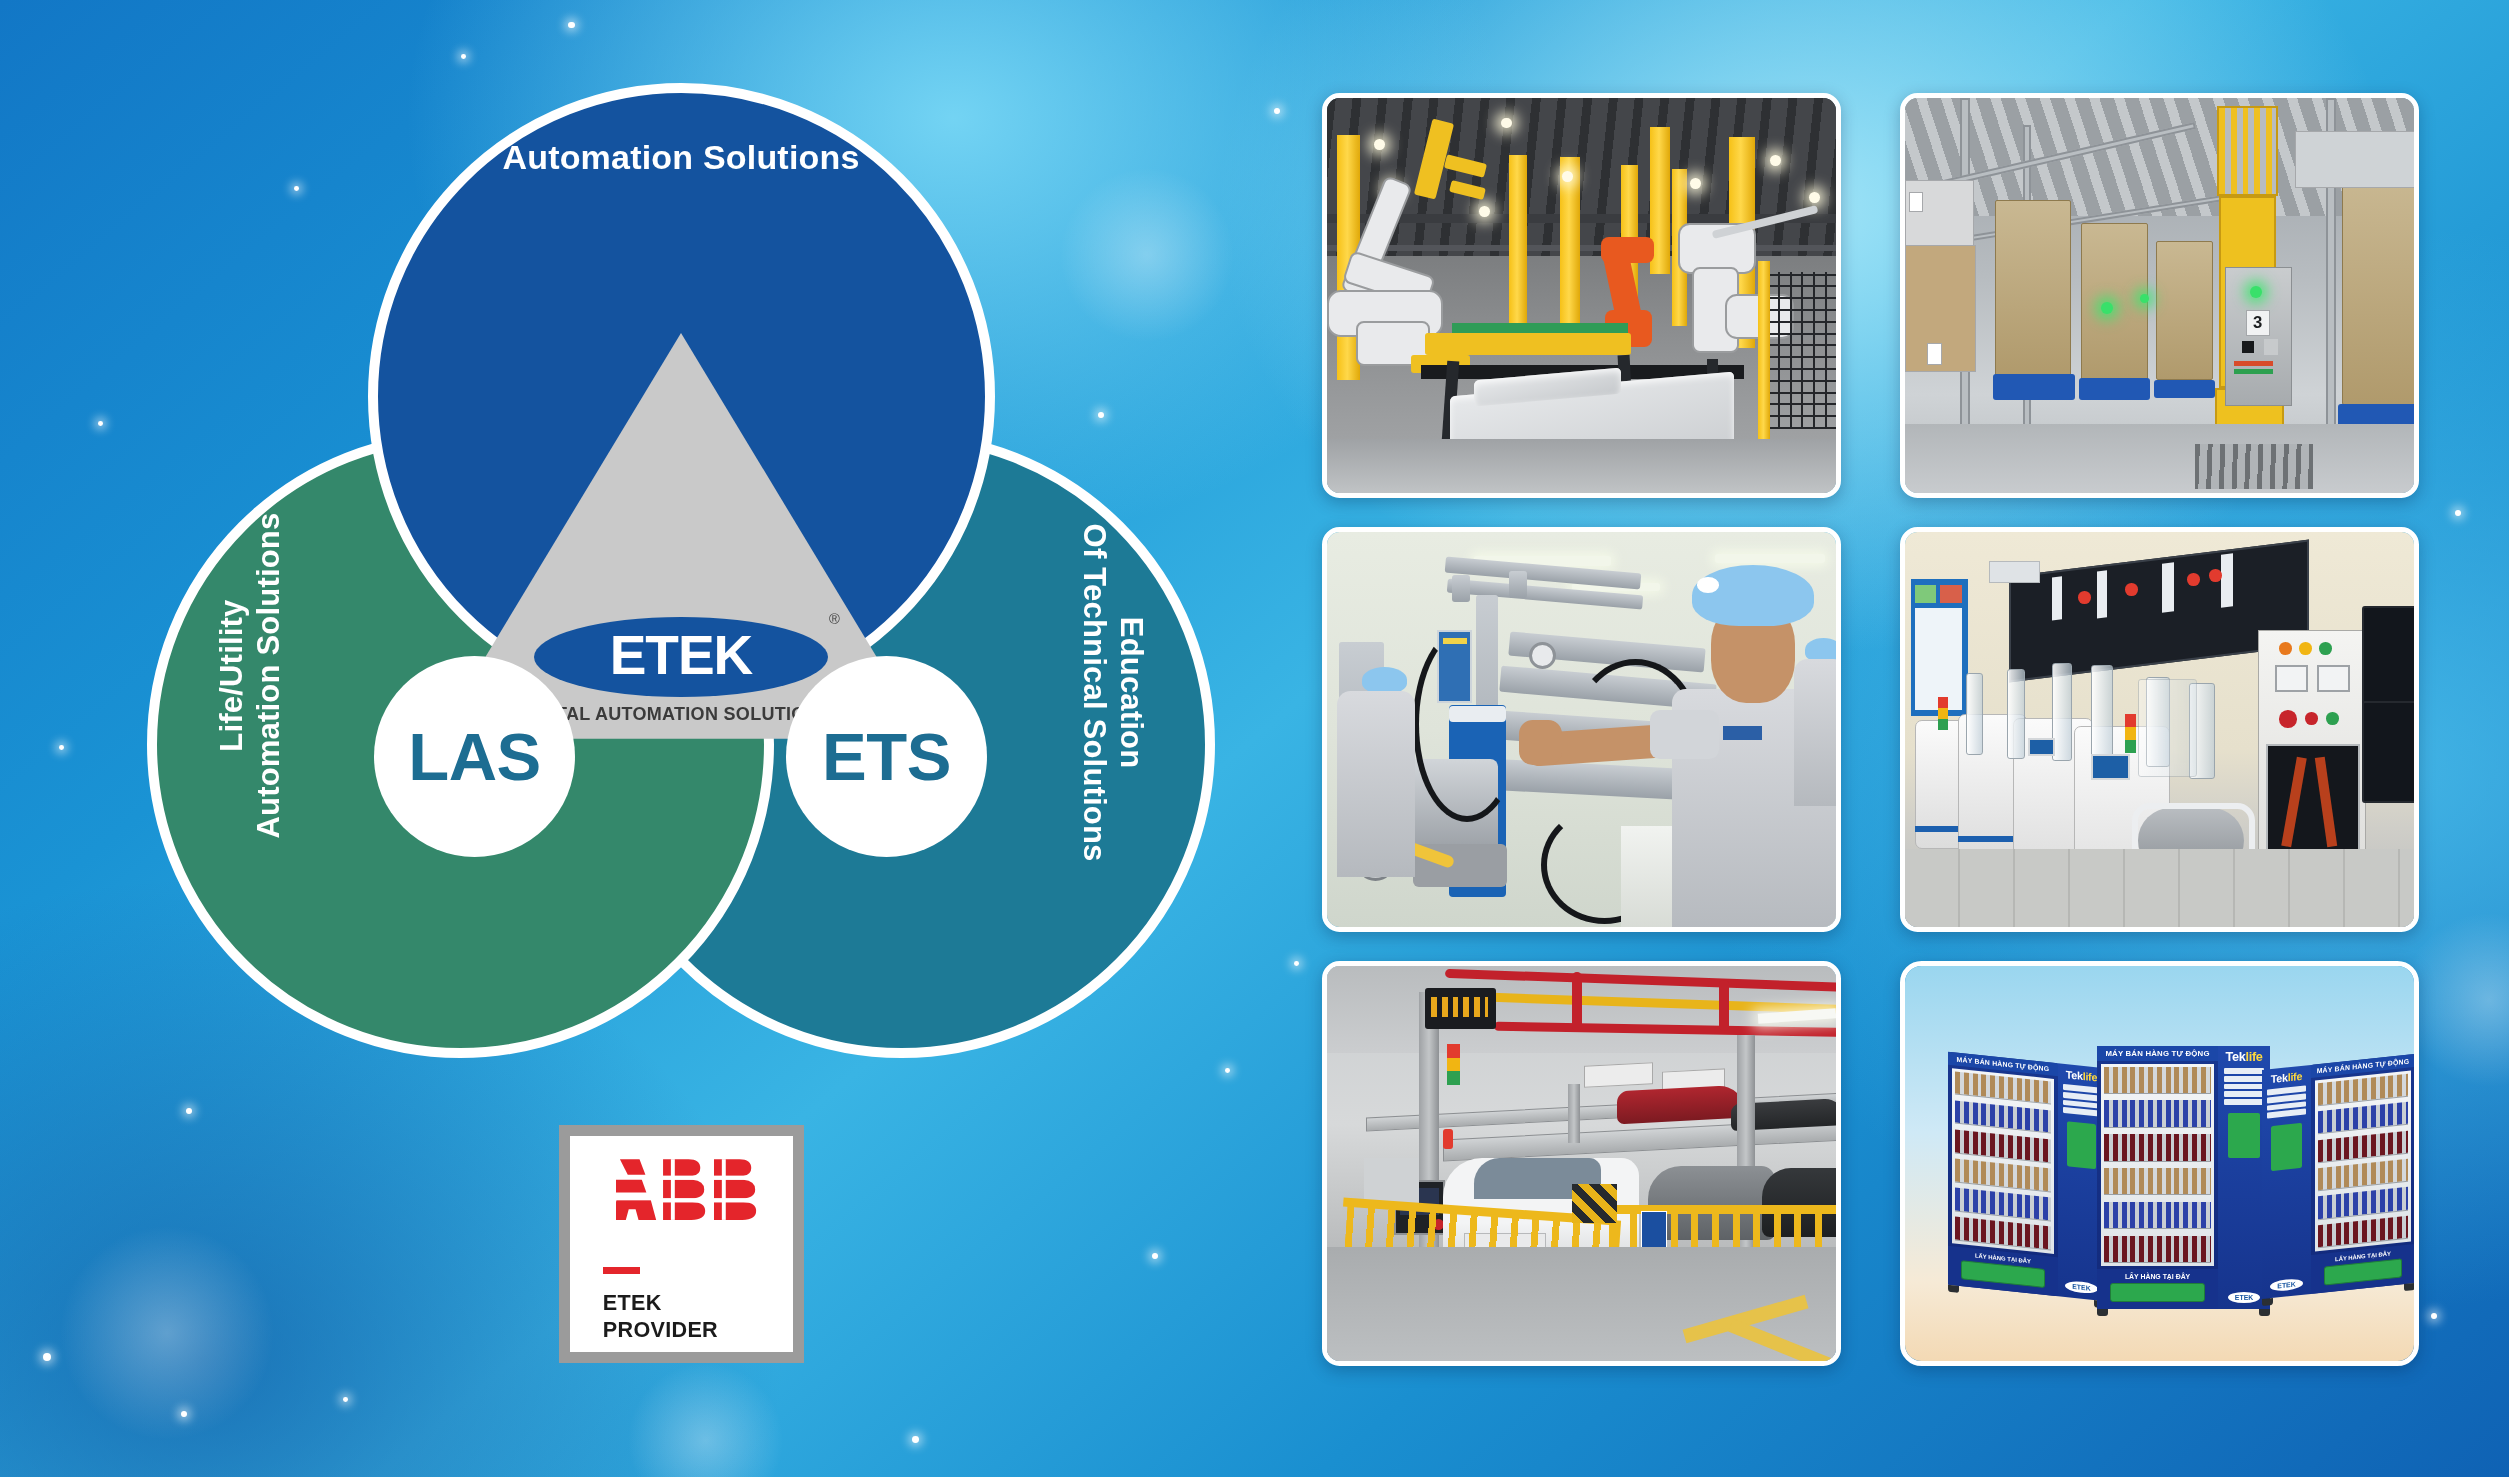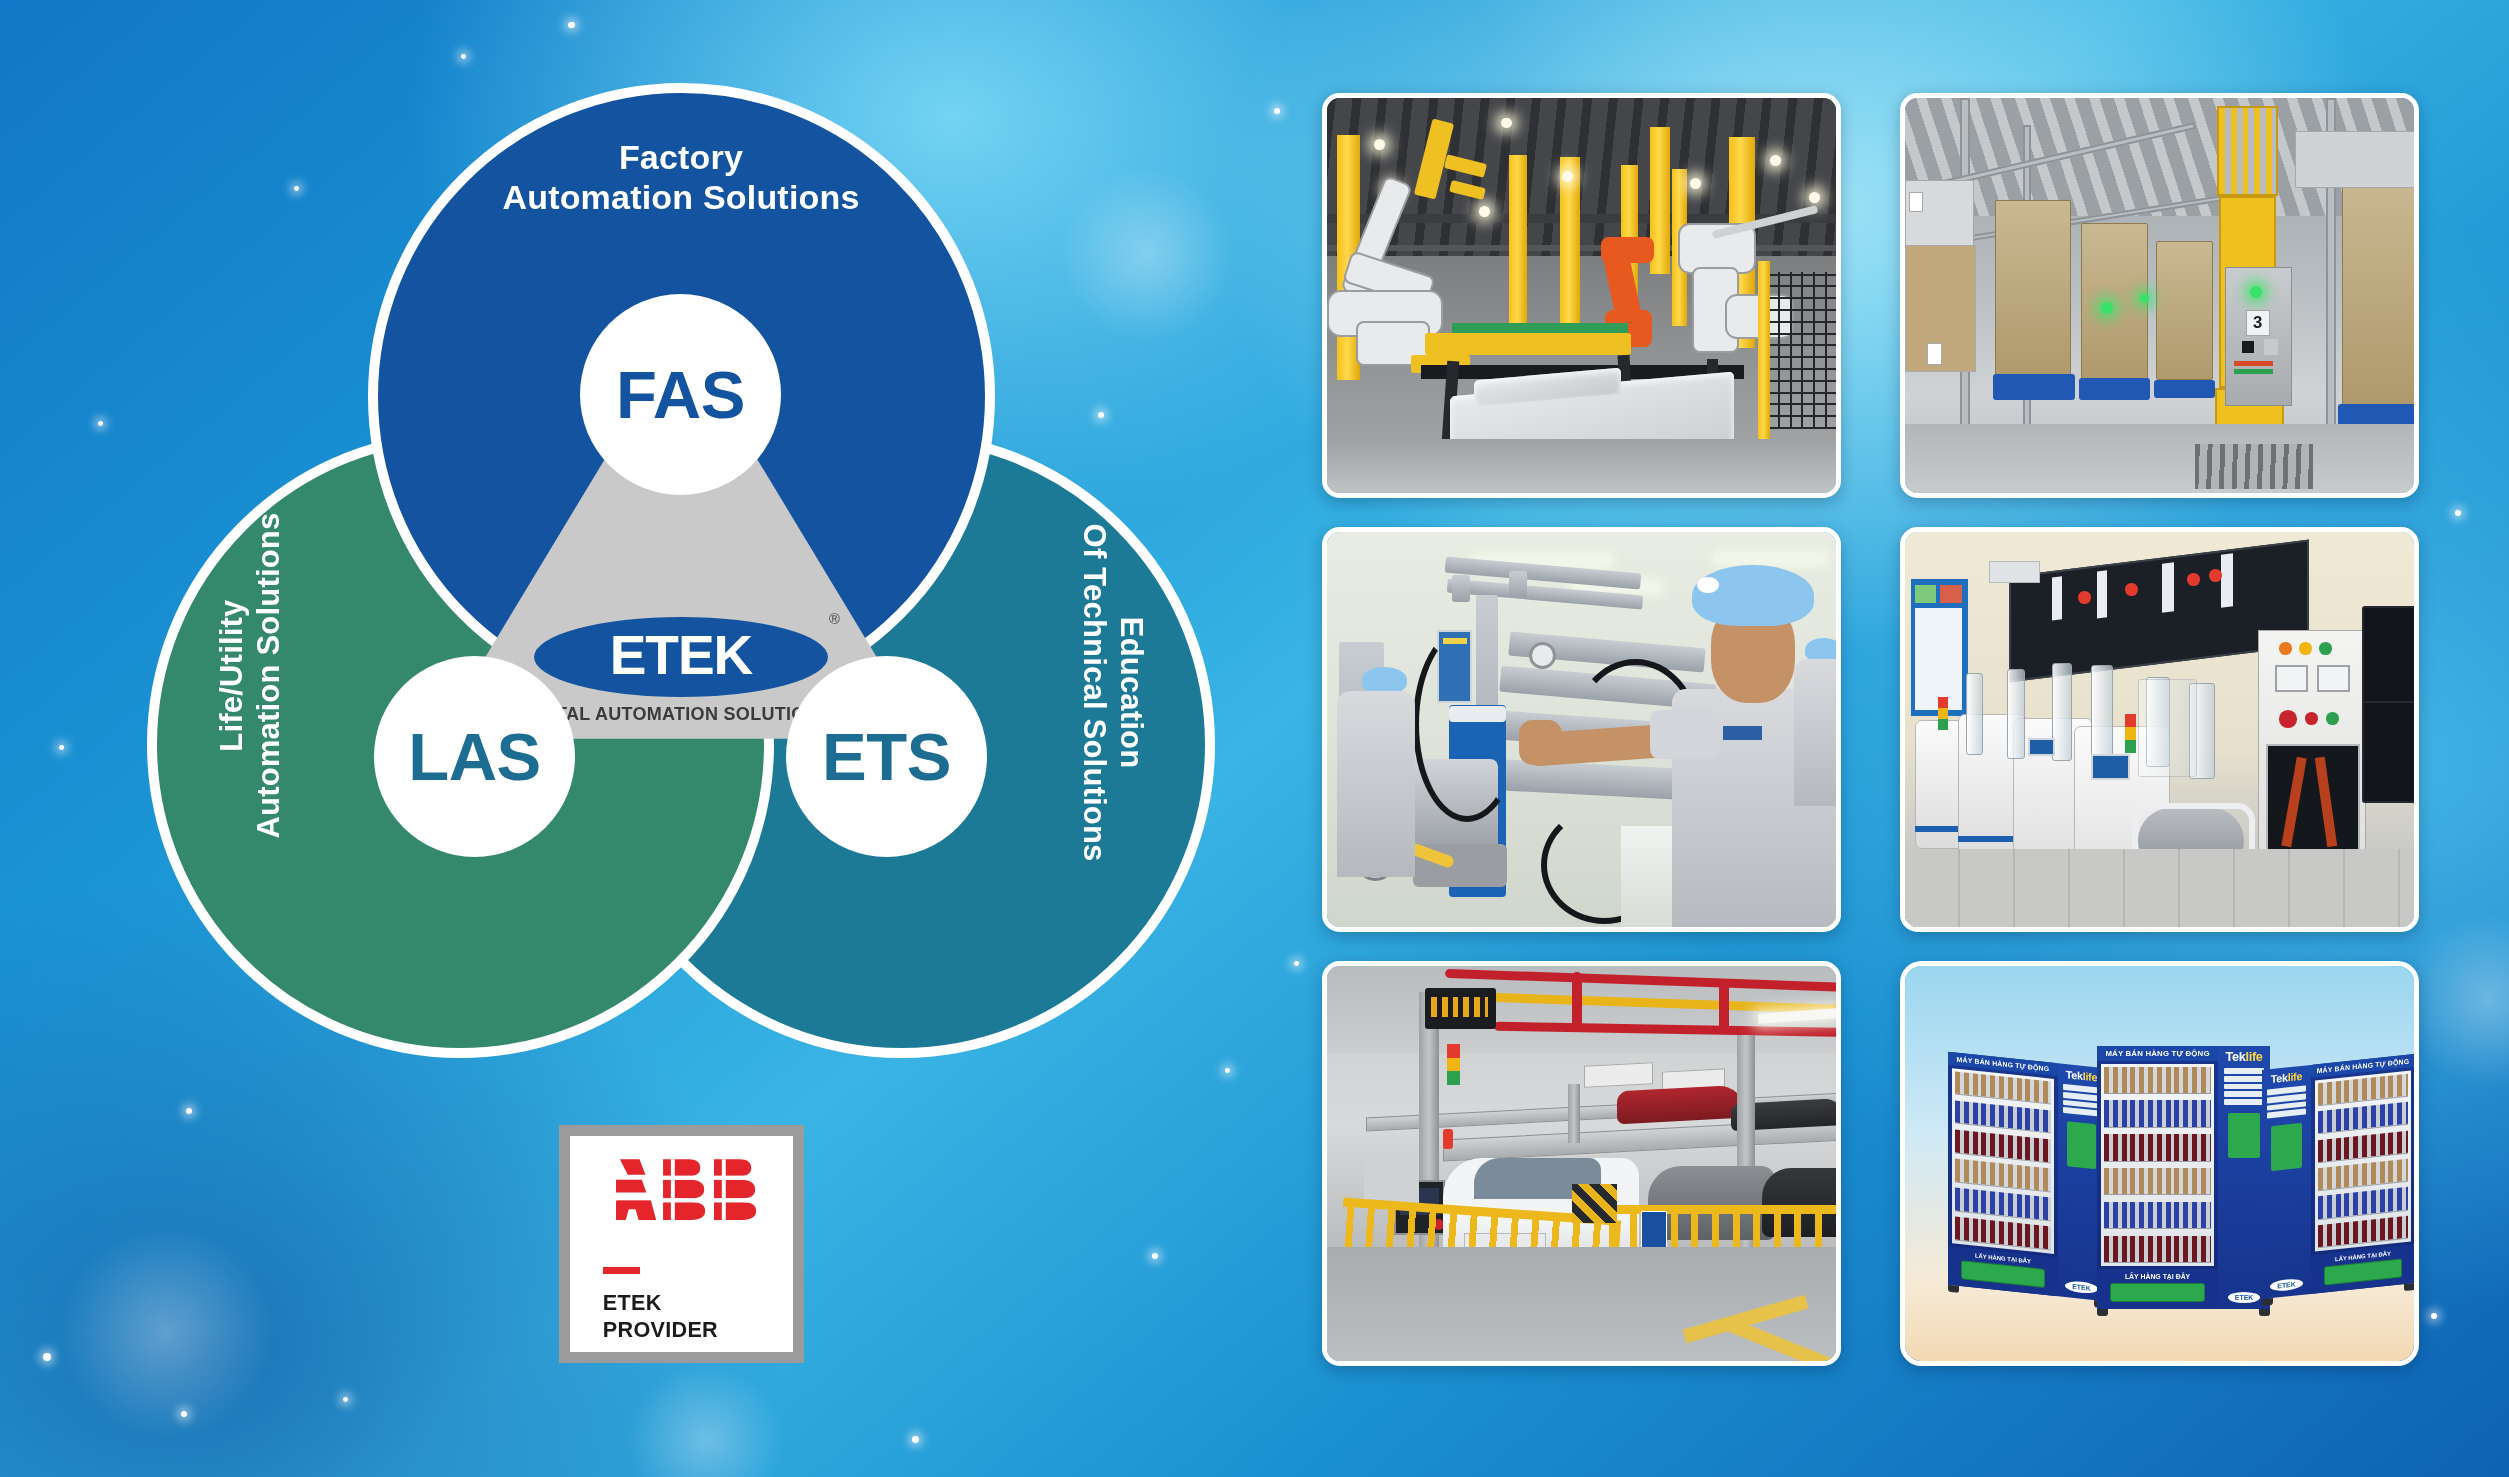"Factory" div { html: <div>Factory</div> -> none }
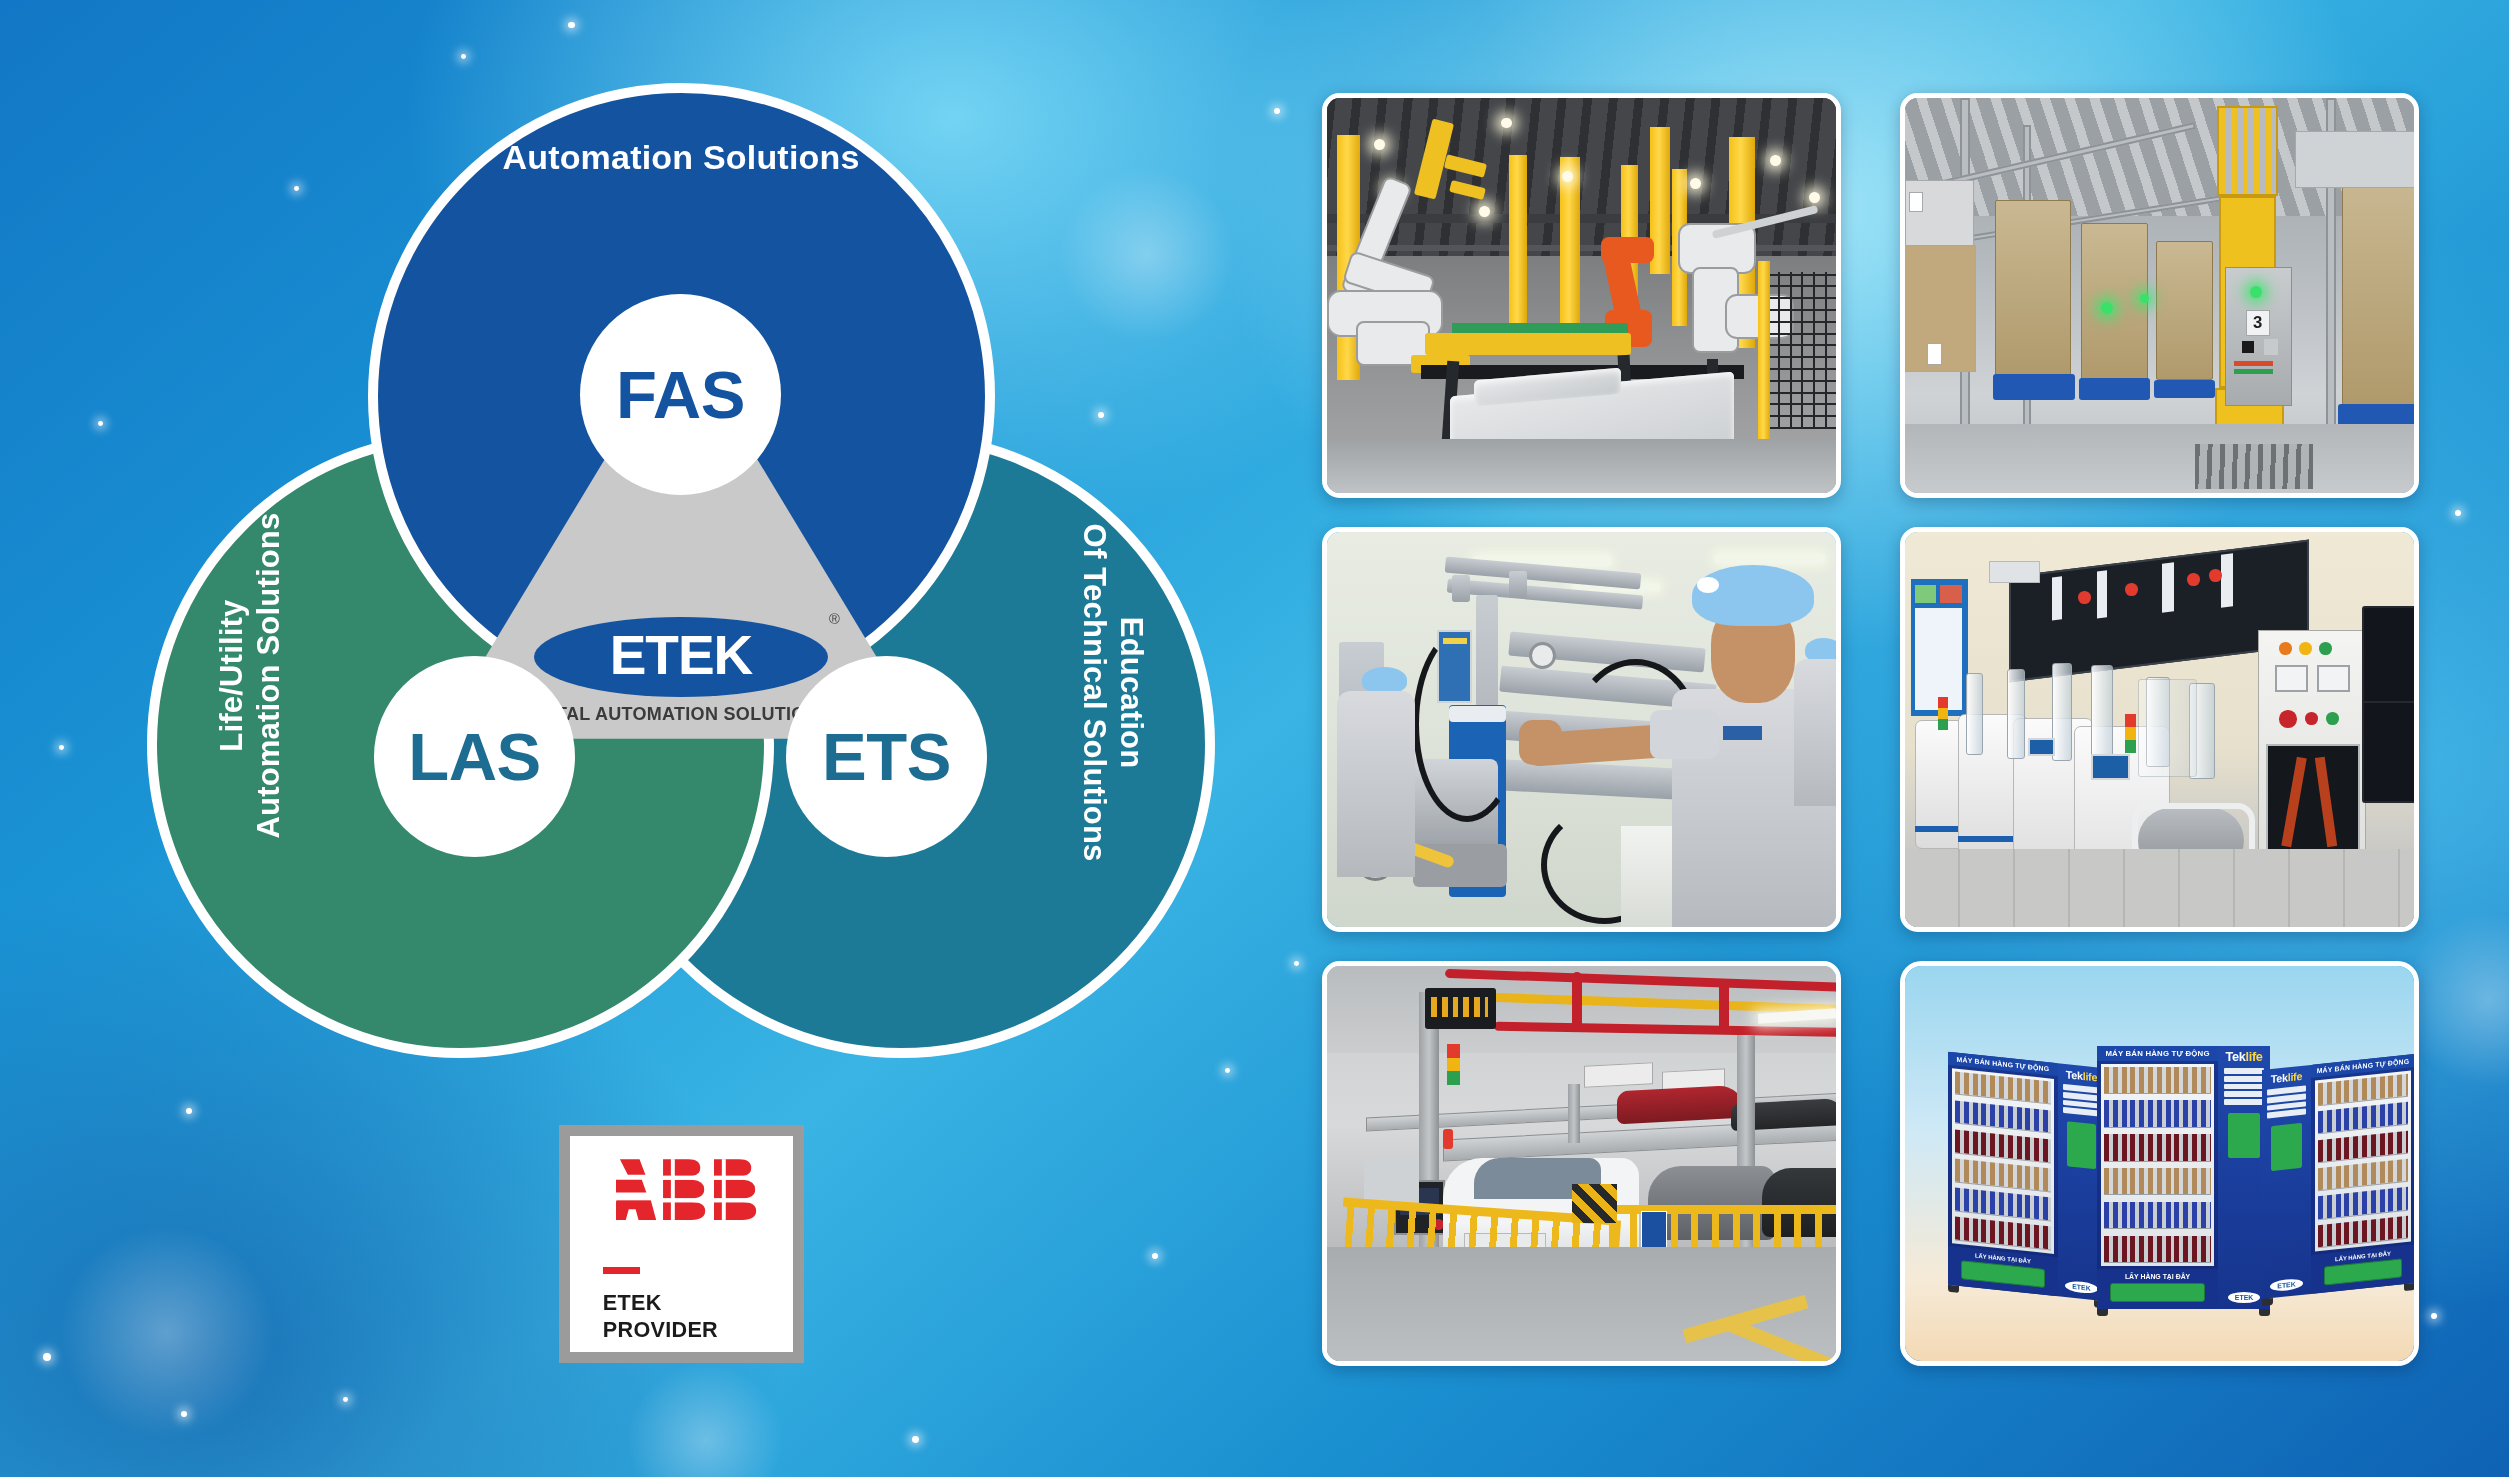"FAS" div.tok { html: <div>FAS</div> -> none }
